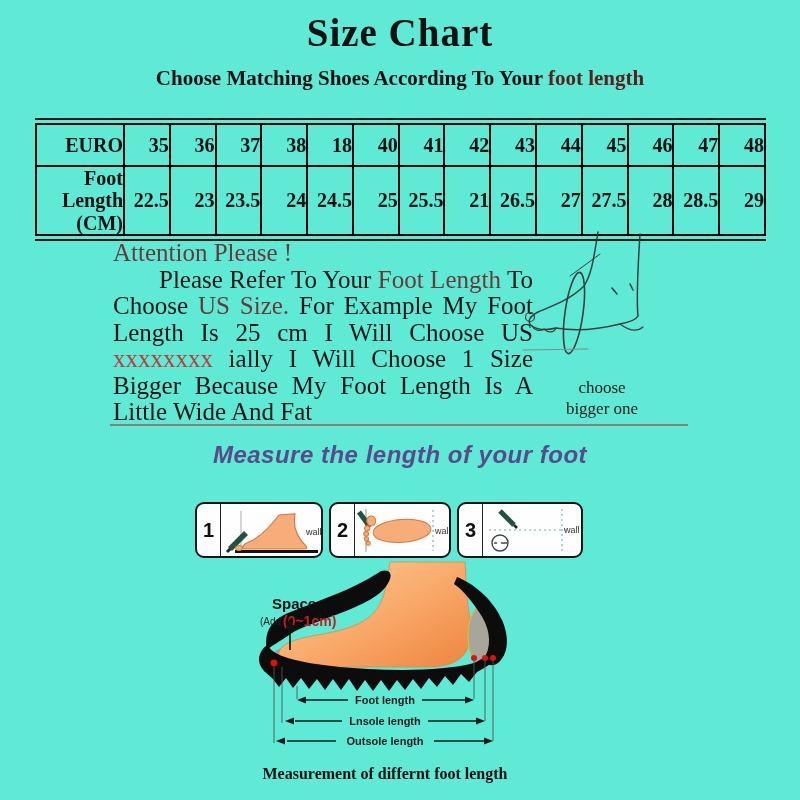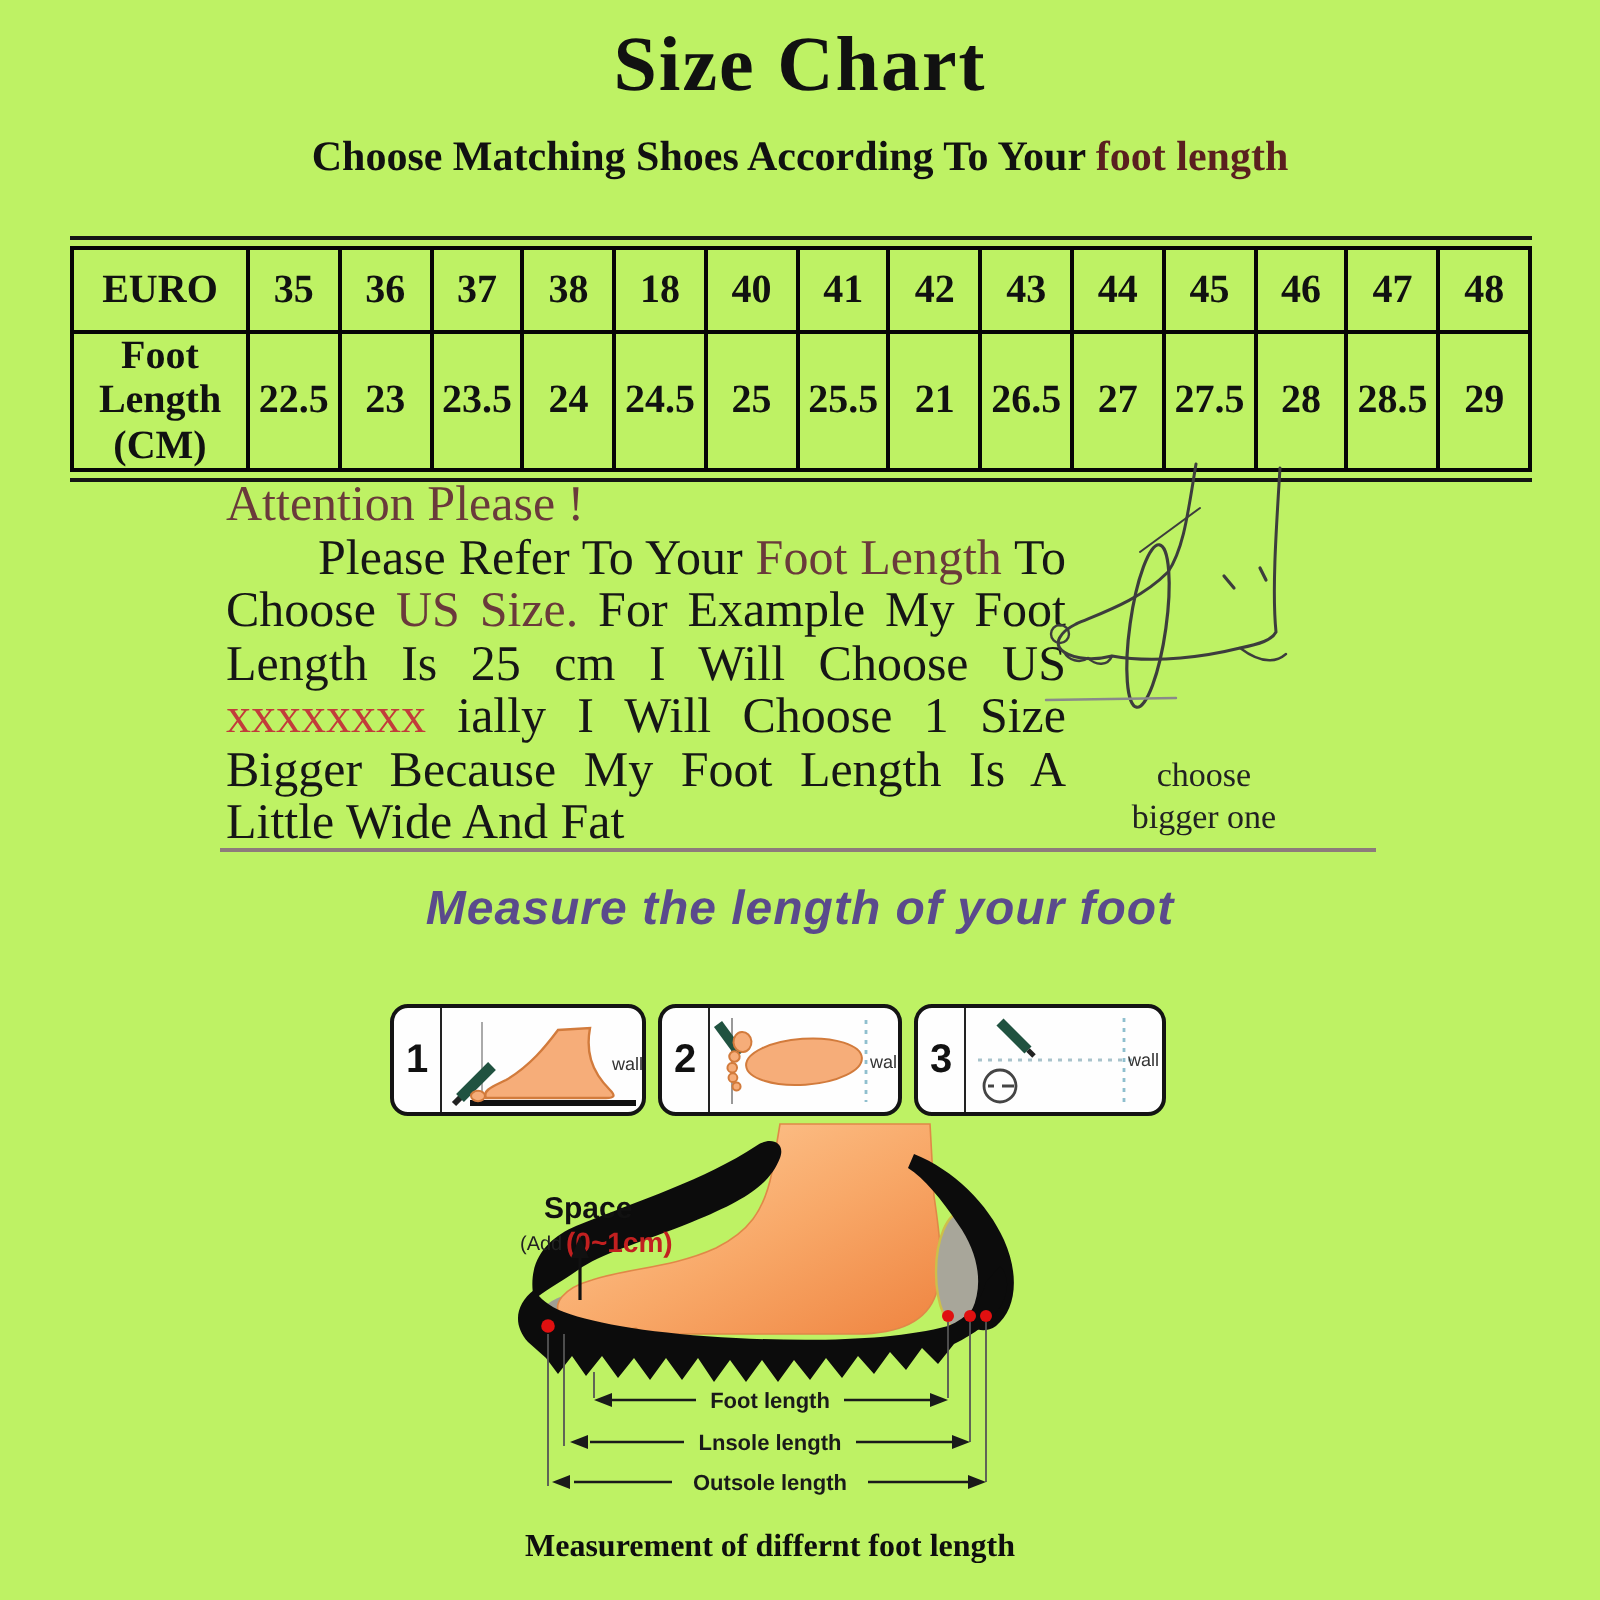"Size Chart" .canvas { background: #bef264 -> #5eead4 }
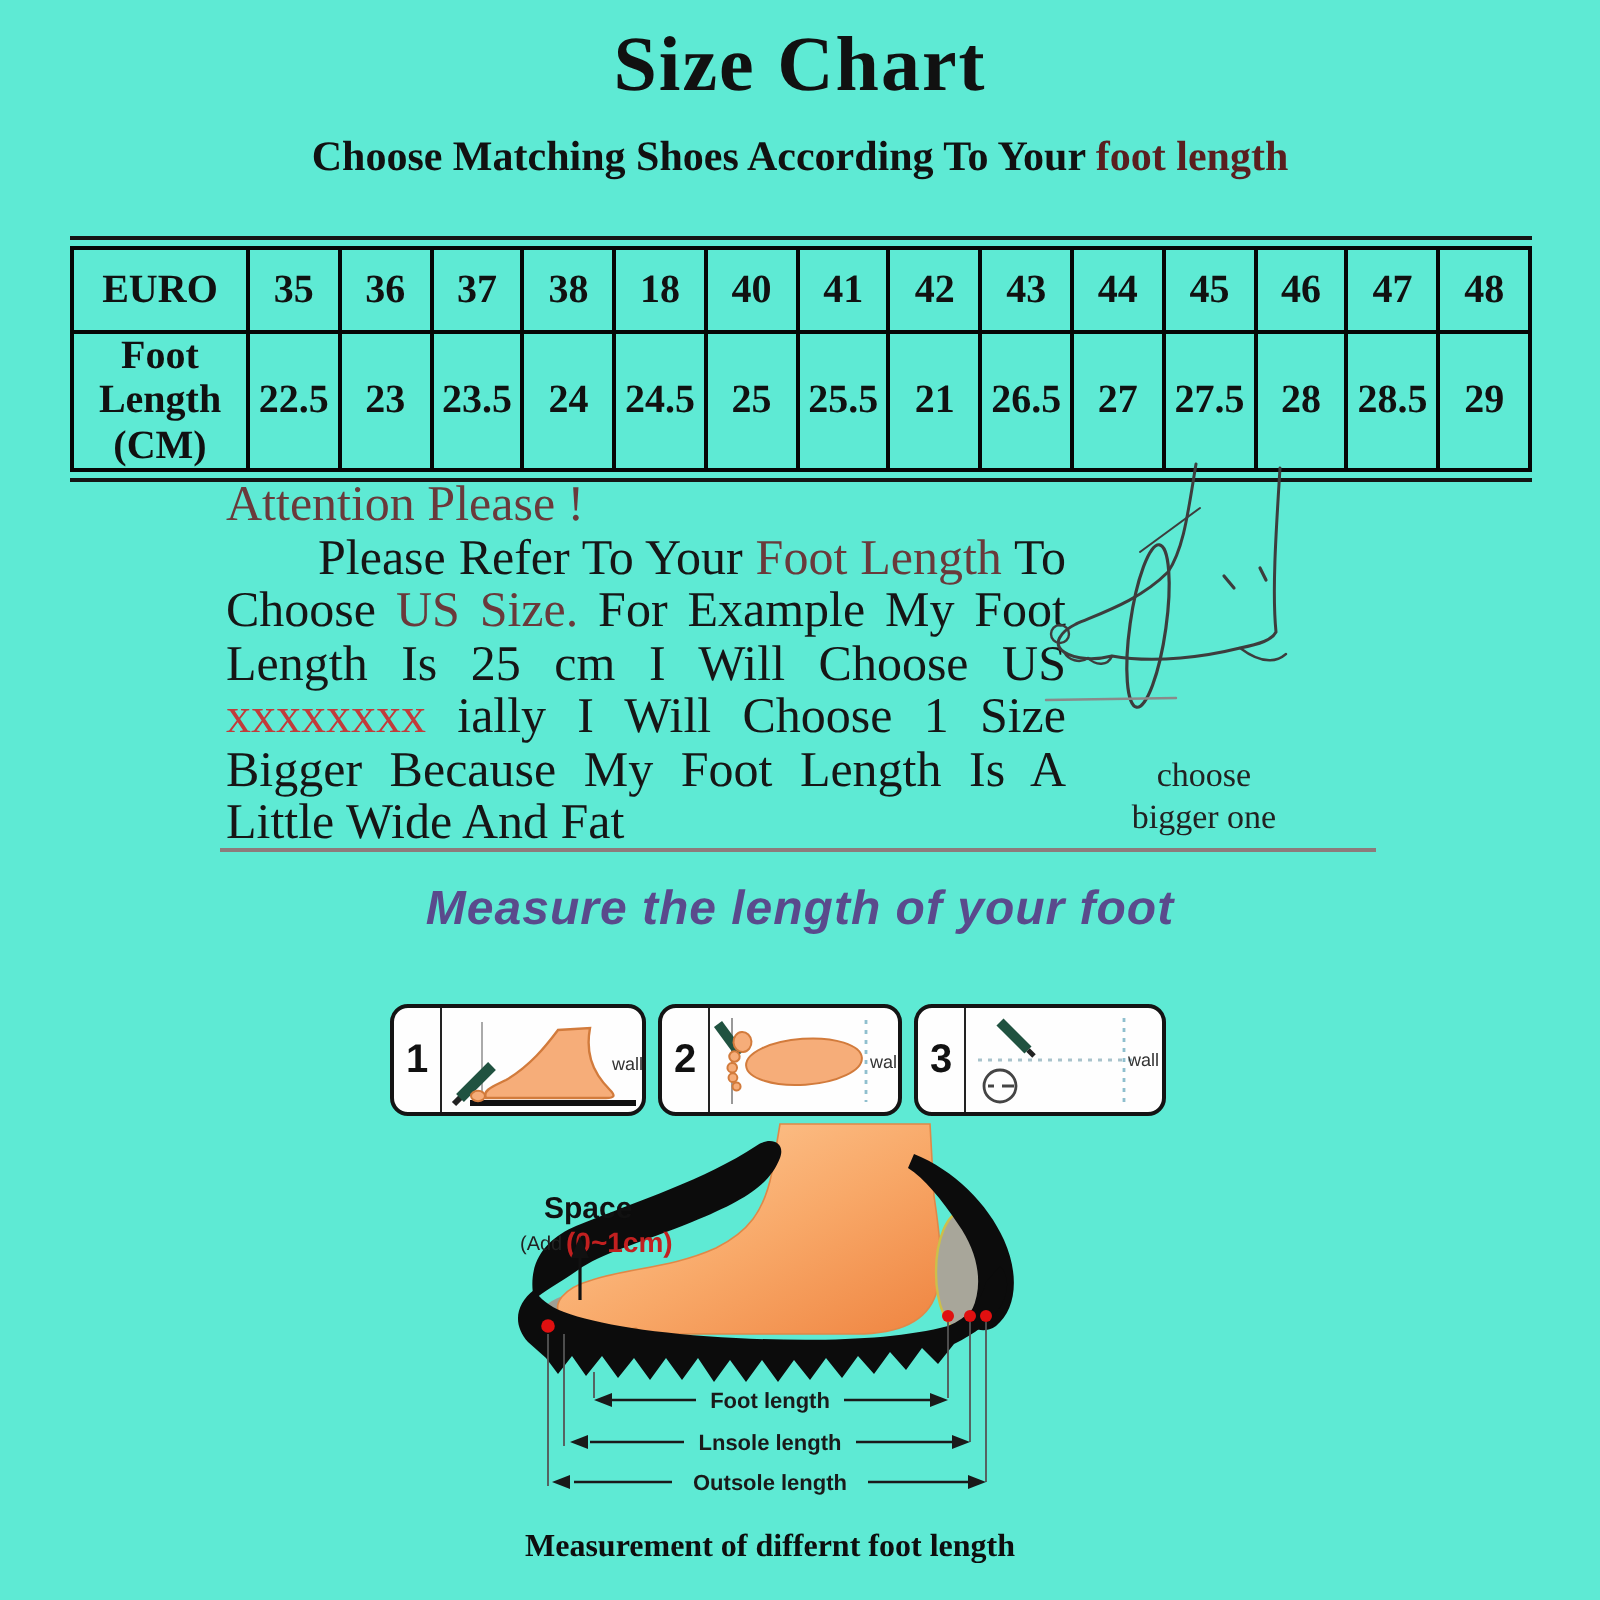"EURO" table.size td { text-align: center -> right }
